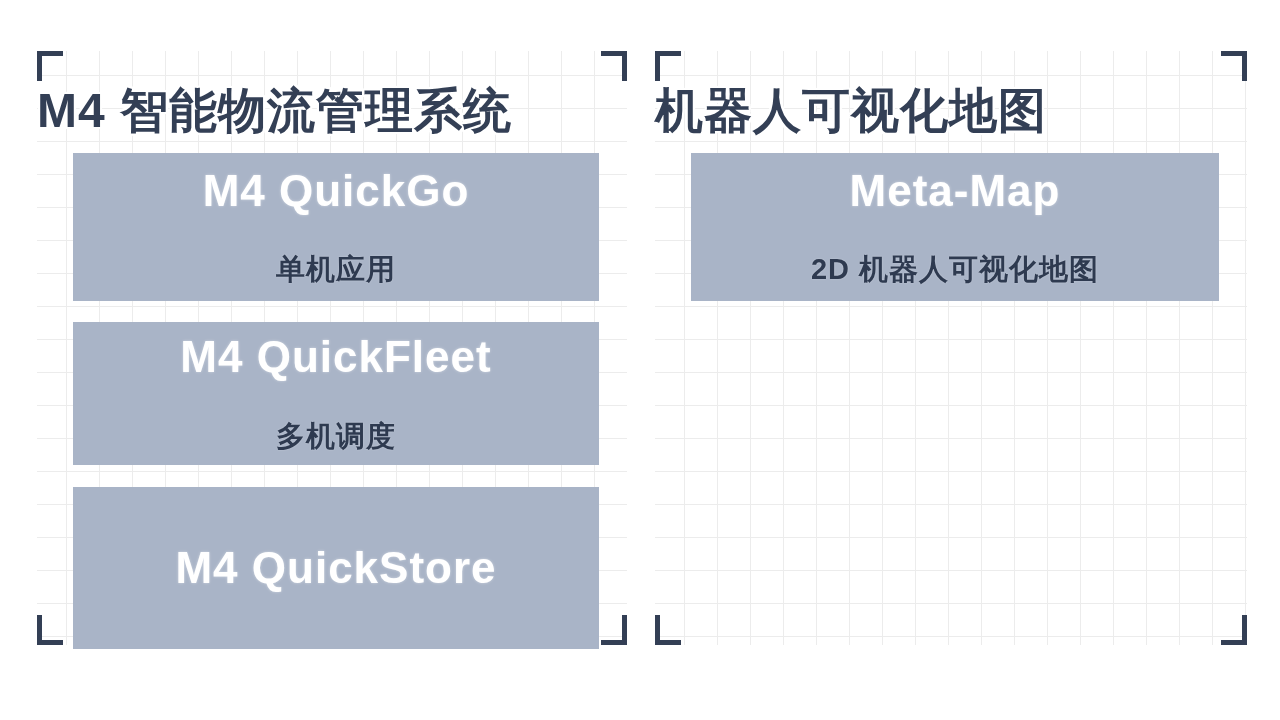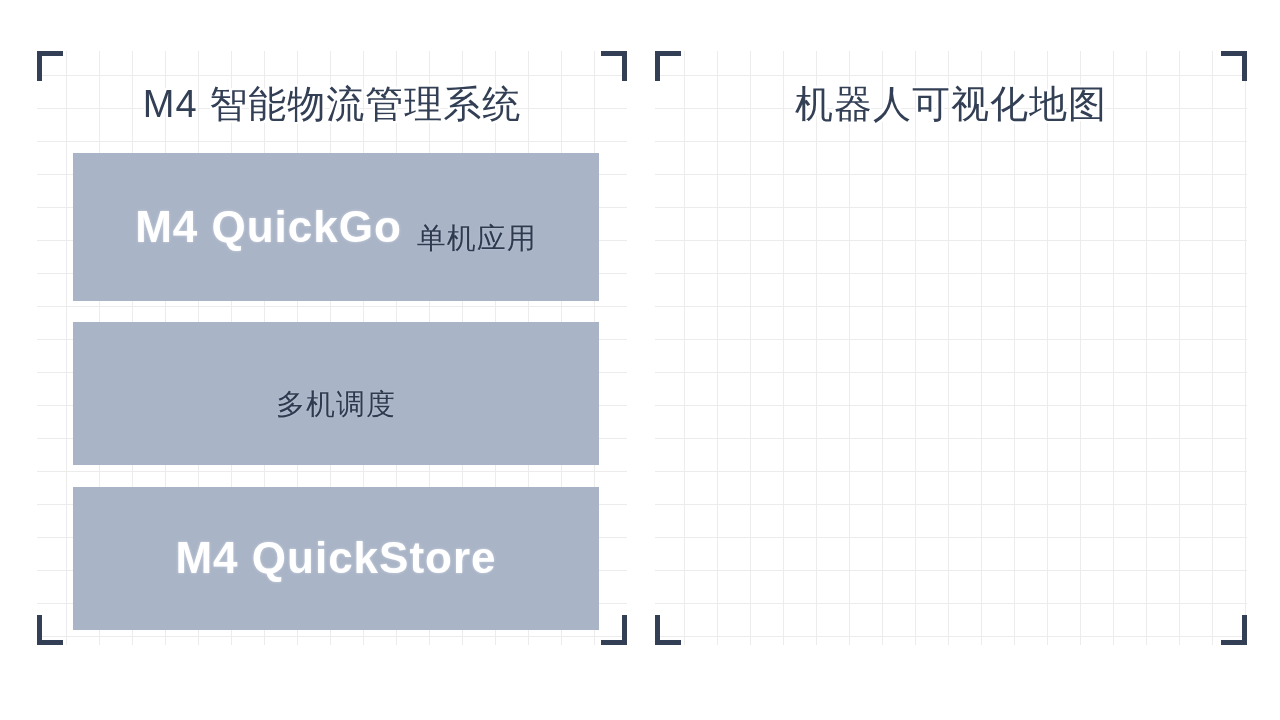"M4 智能物流管理系统" .panel-title { font-size: 38px -> 48px; font-weight: normal -> bold; text-align: center -> left }
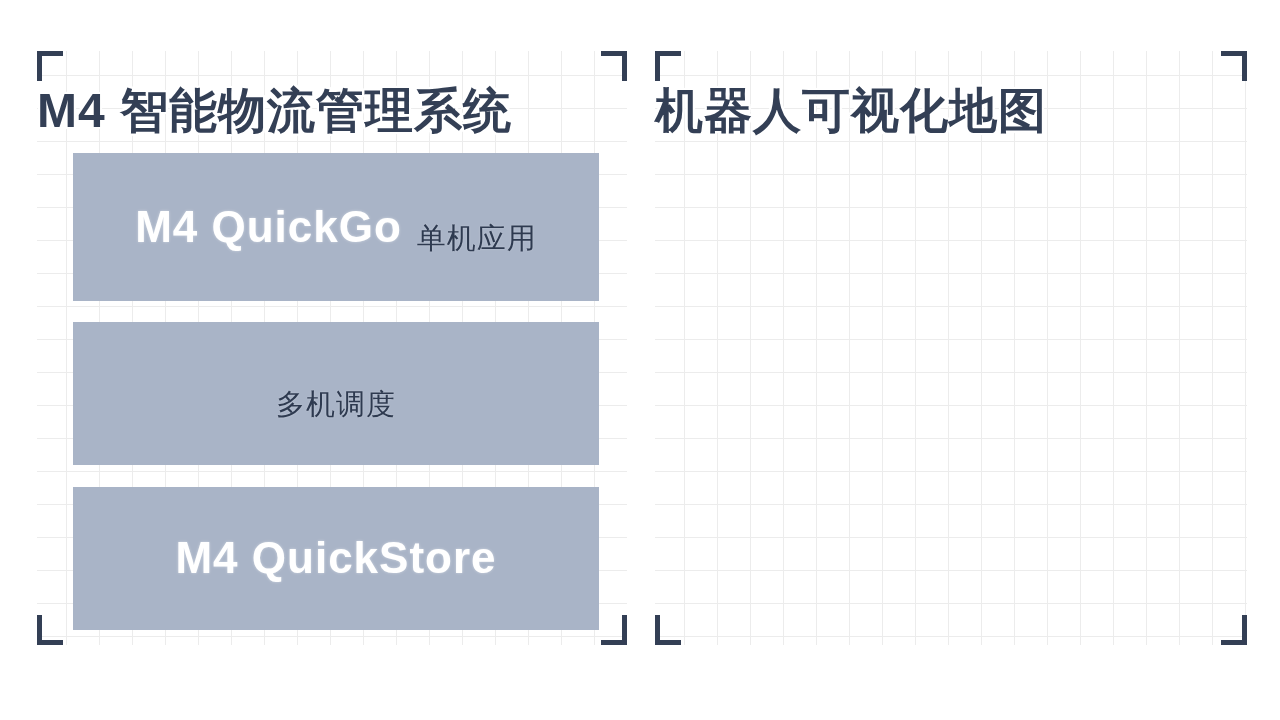"M4 QuickGo" .card { flex-direction: none -> column }
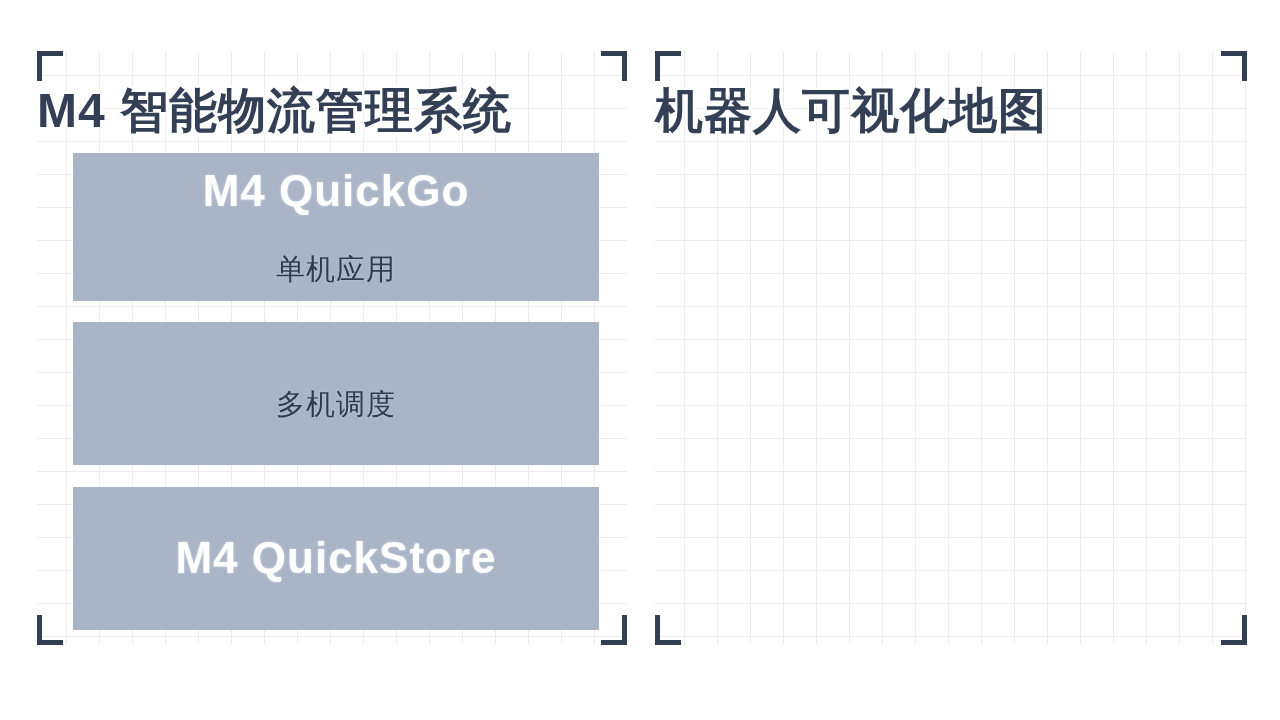"Meta-Map" div.card { html: none -> <div> <div>Meta-Map</div> <div>2D 机器人可视化地图</div> </div> }
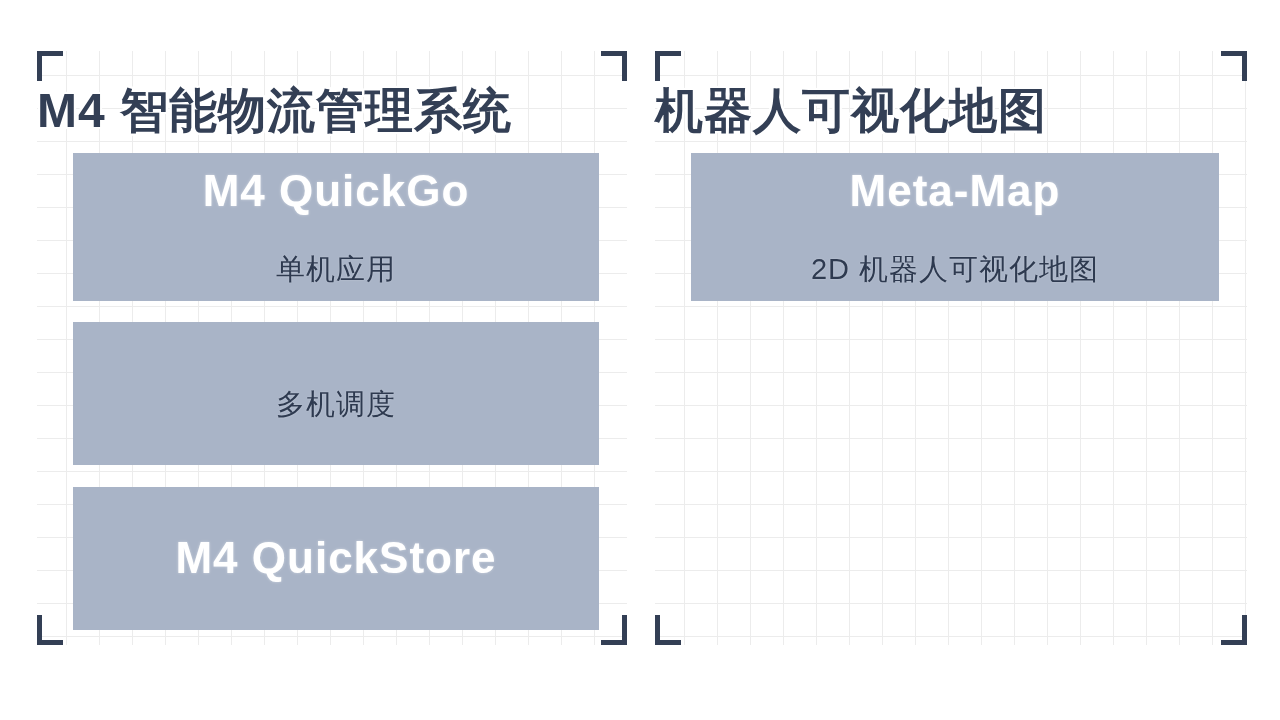"单机应用" .card-desc { font-weight: normal -> bold }
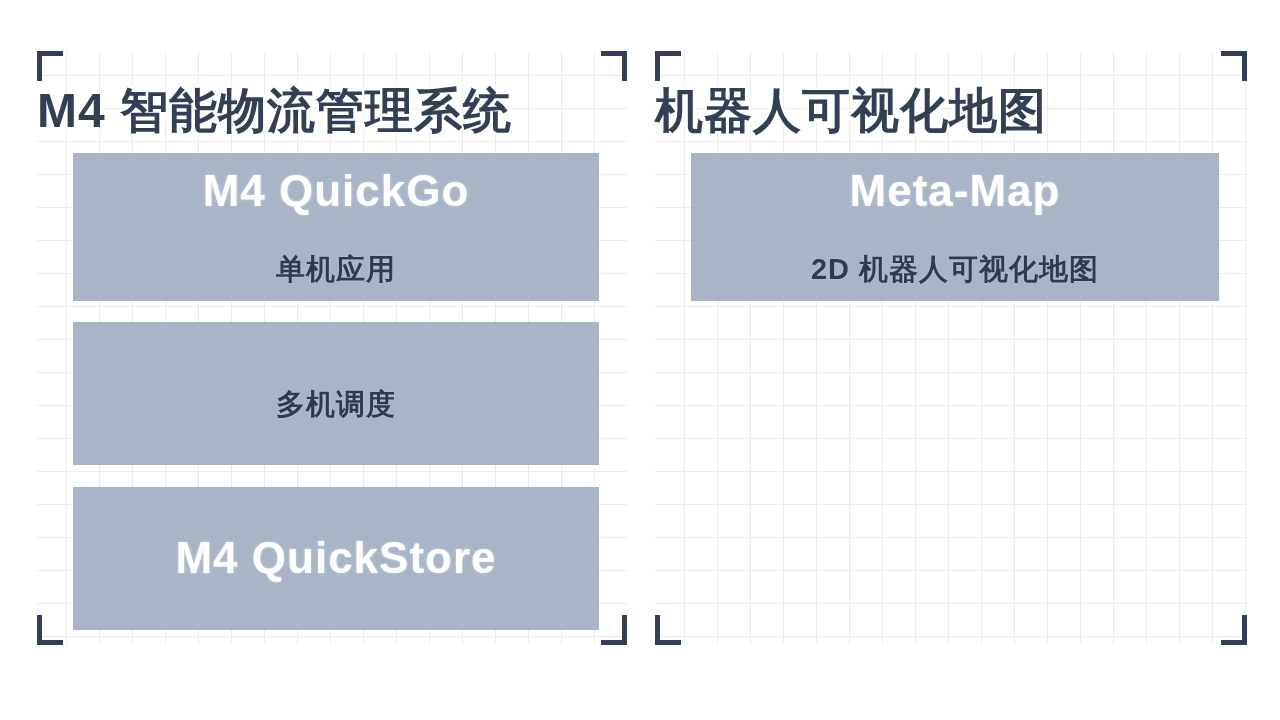"M4 QuickFleet" div.card-name { html: none -> <div>M4 QuickFleet</div> }
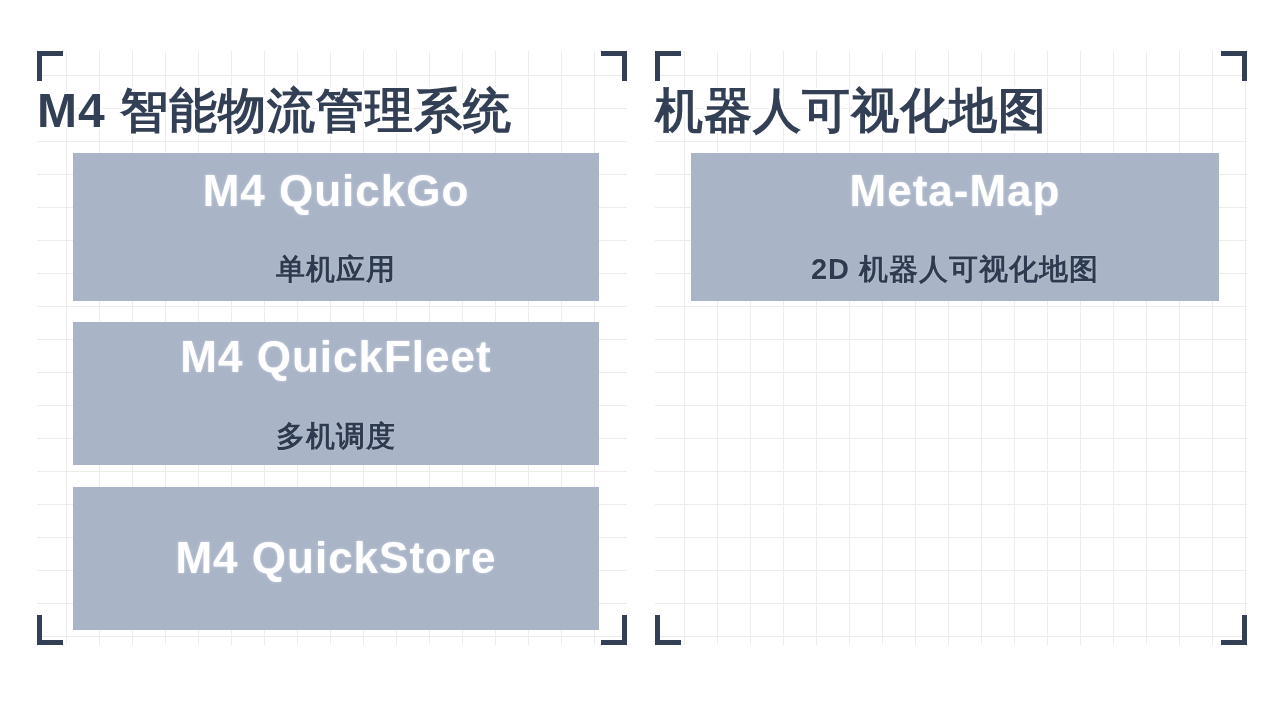"M4 QuickStore" .card.pos3 { height: 143px -> 162px }
